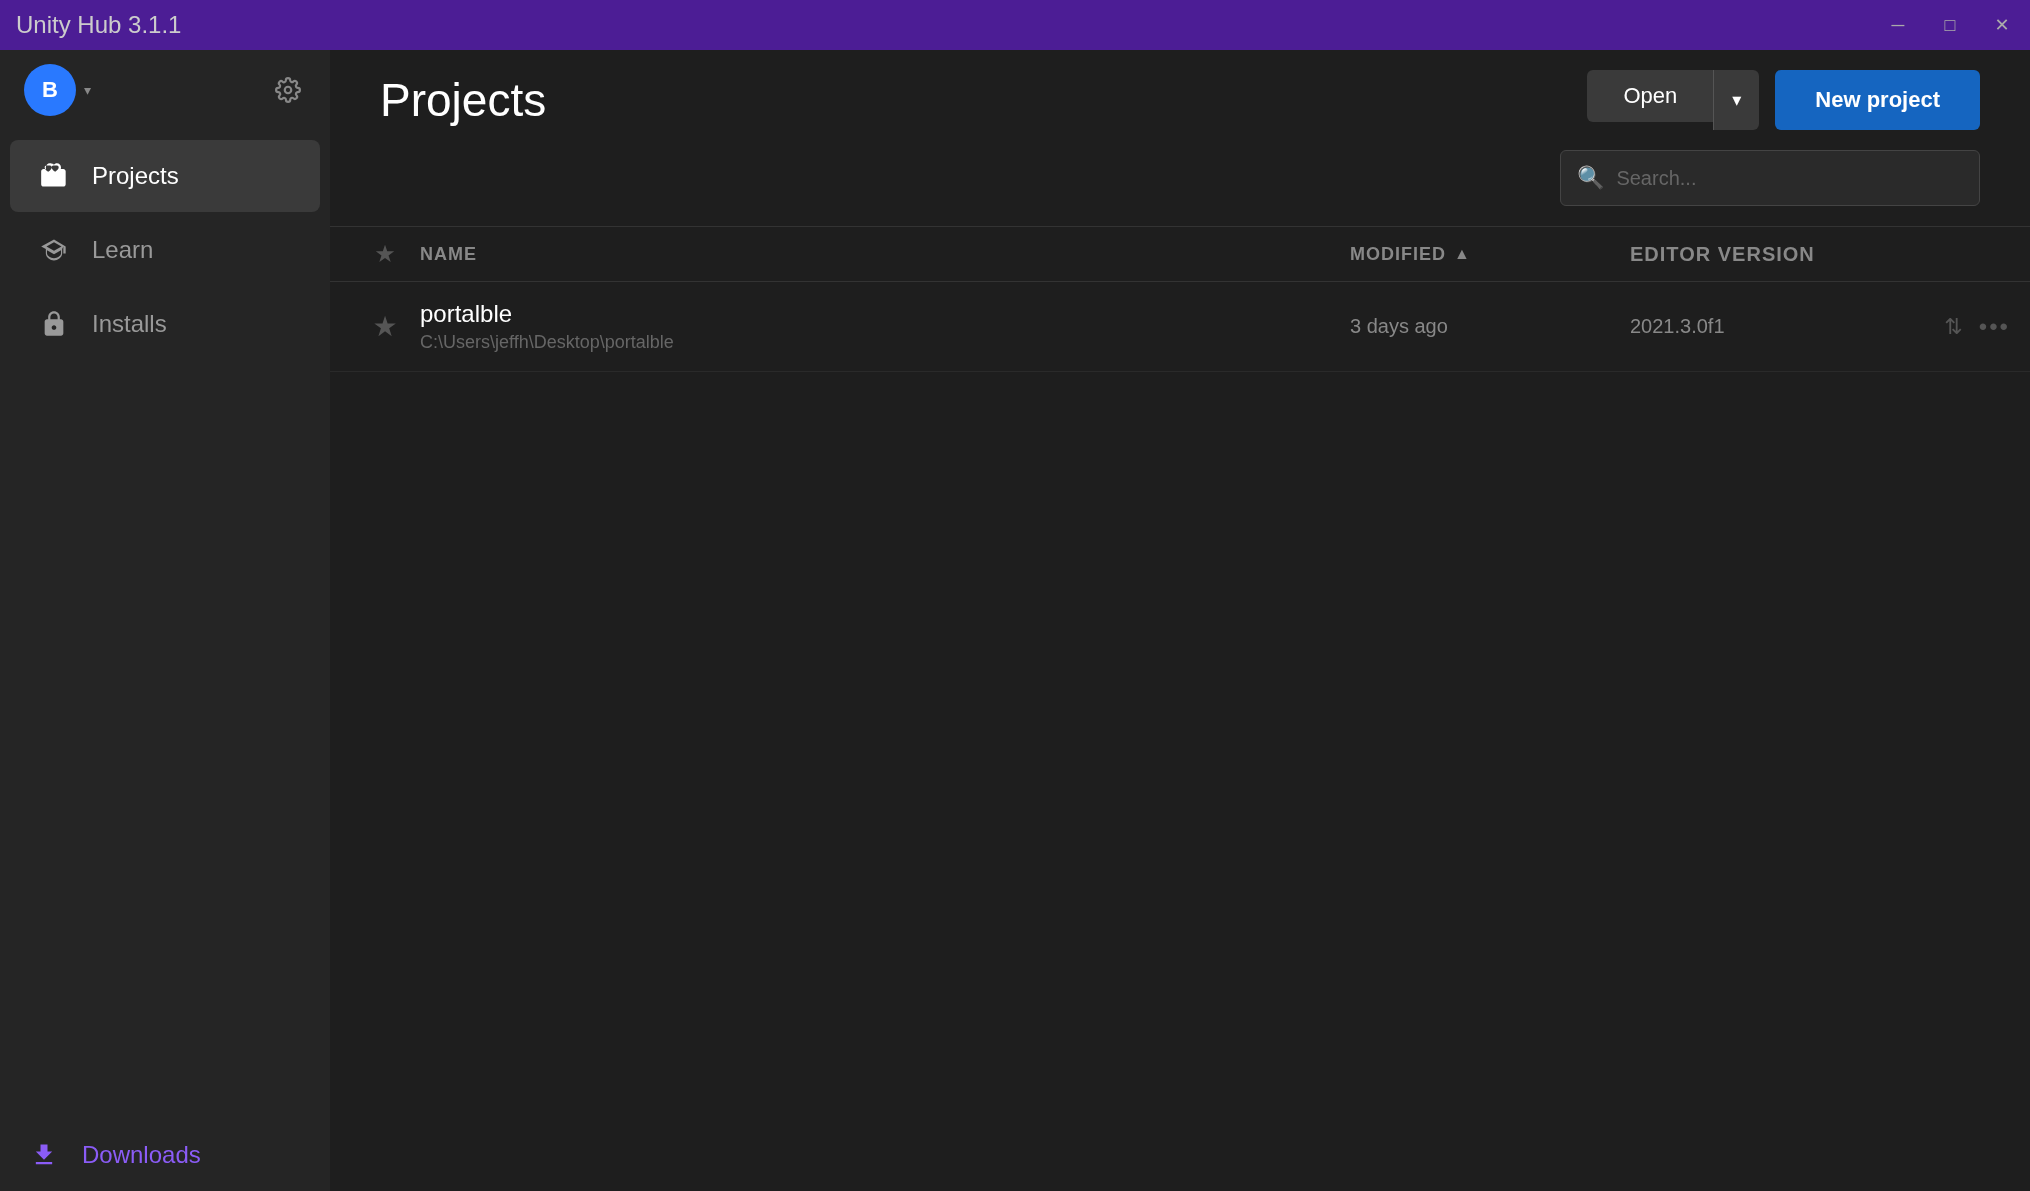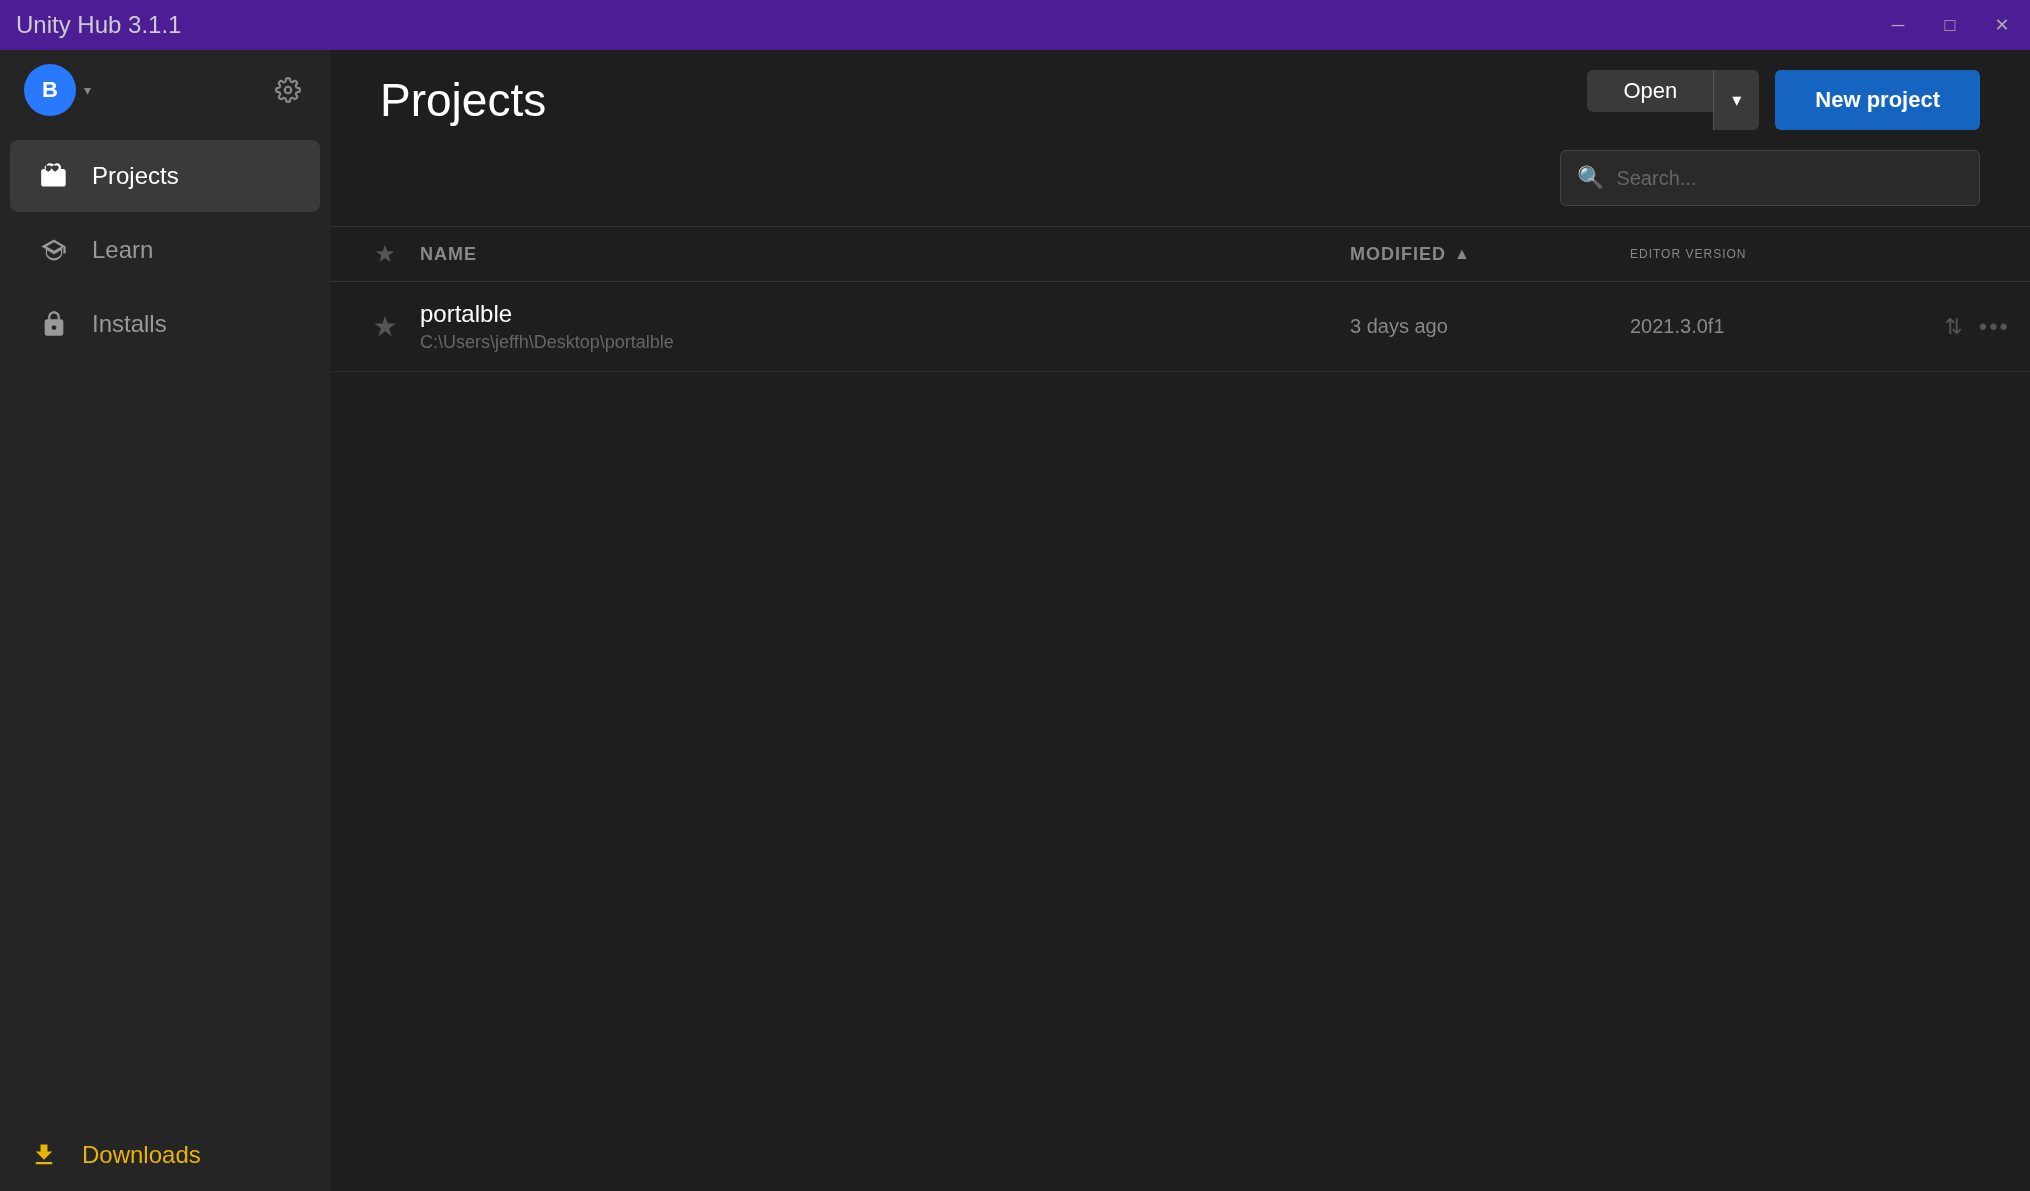"Open" .btn-open { height: 42px -> 52px }
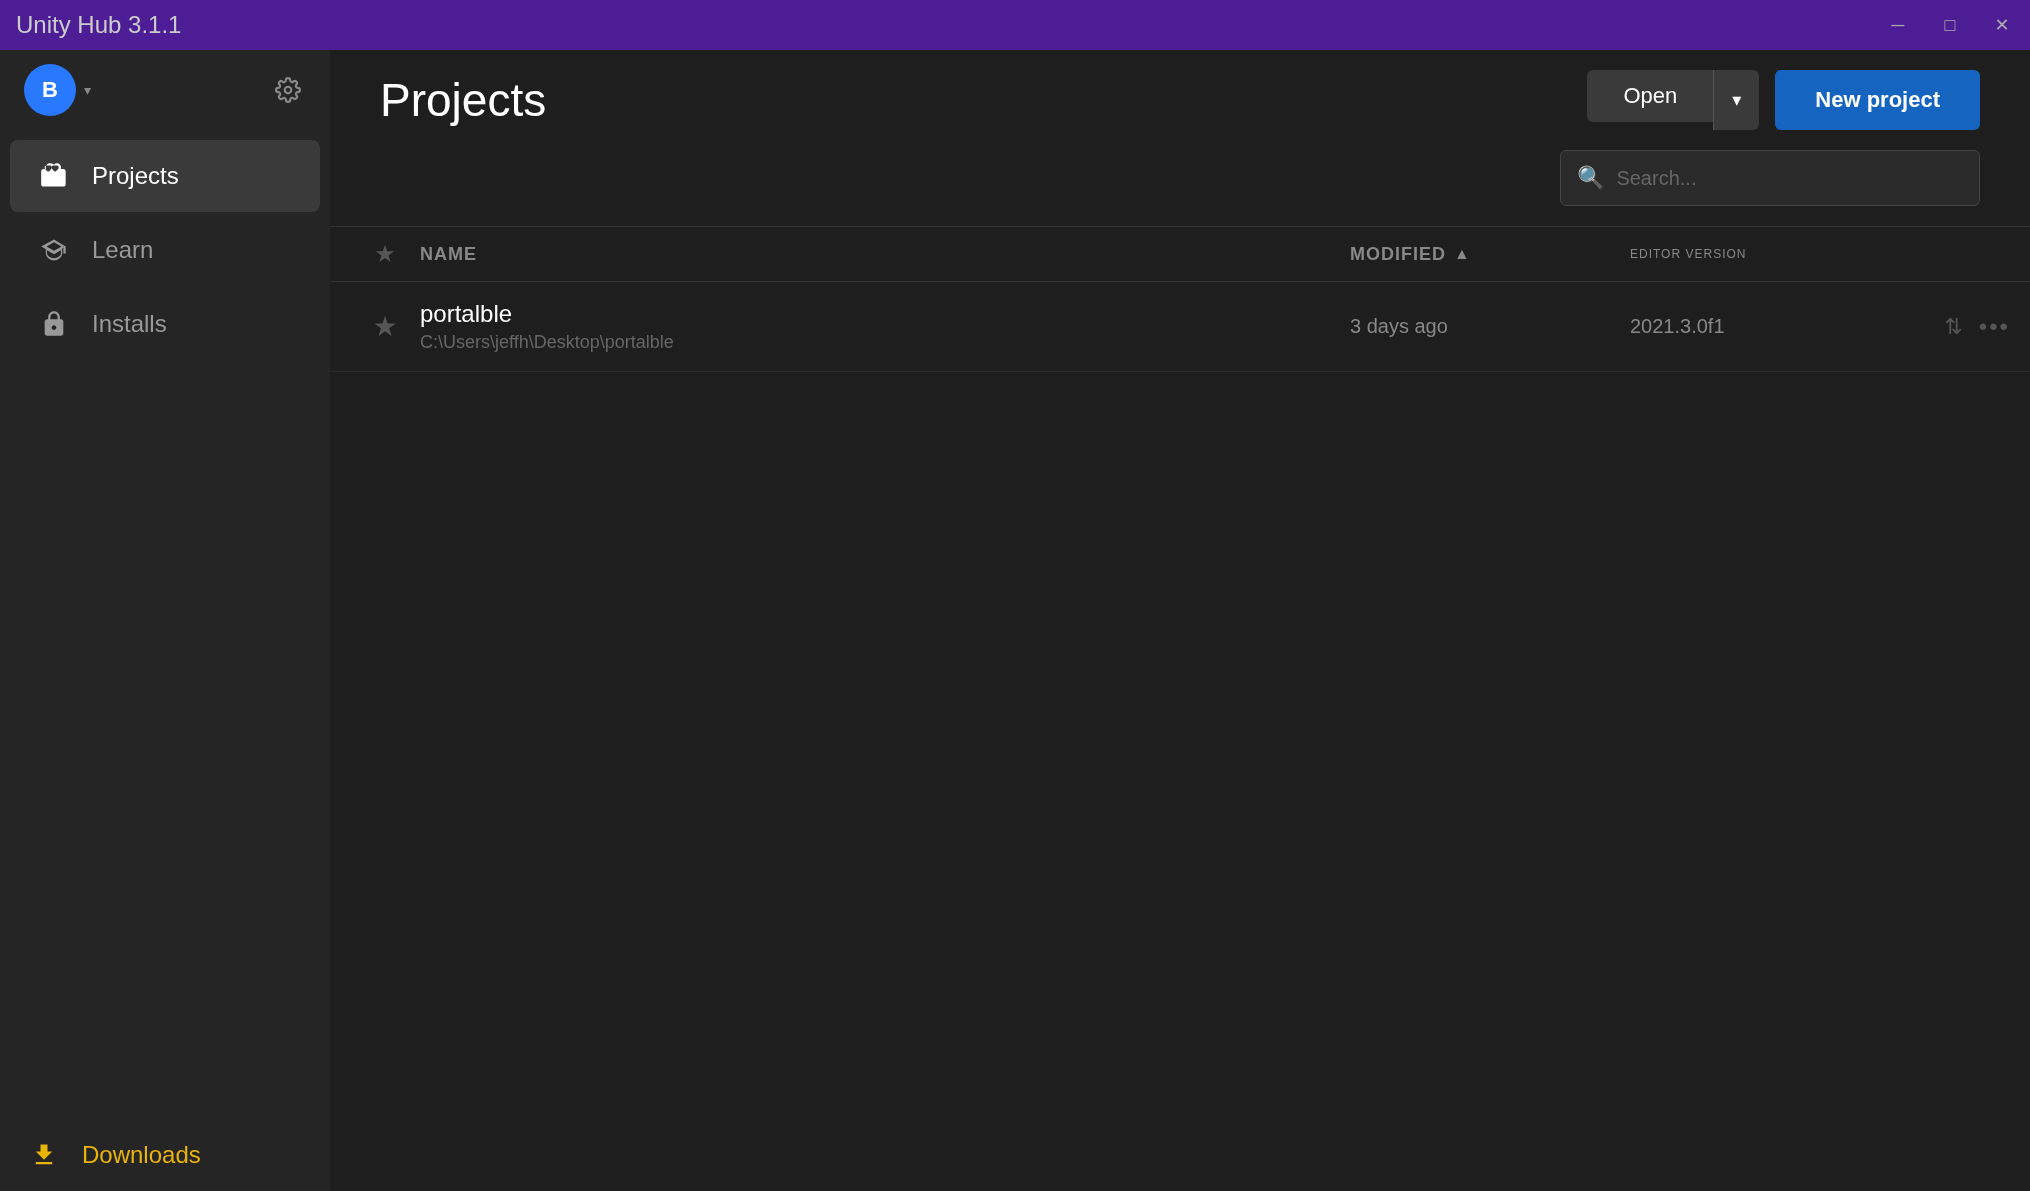"EDITOR VERSION" .th-editor { font-size: 12px -> 20px; font-weight: 400 -> 700 }
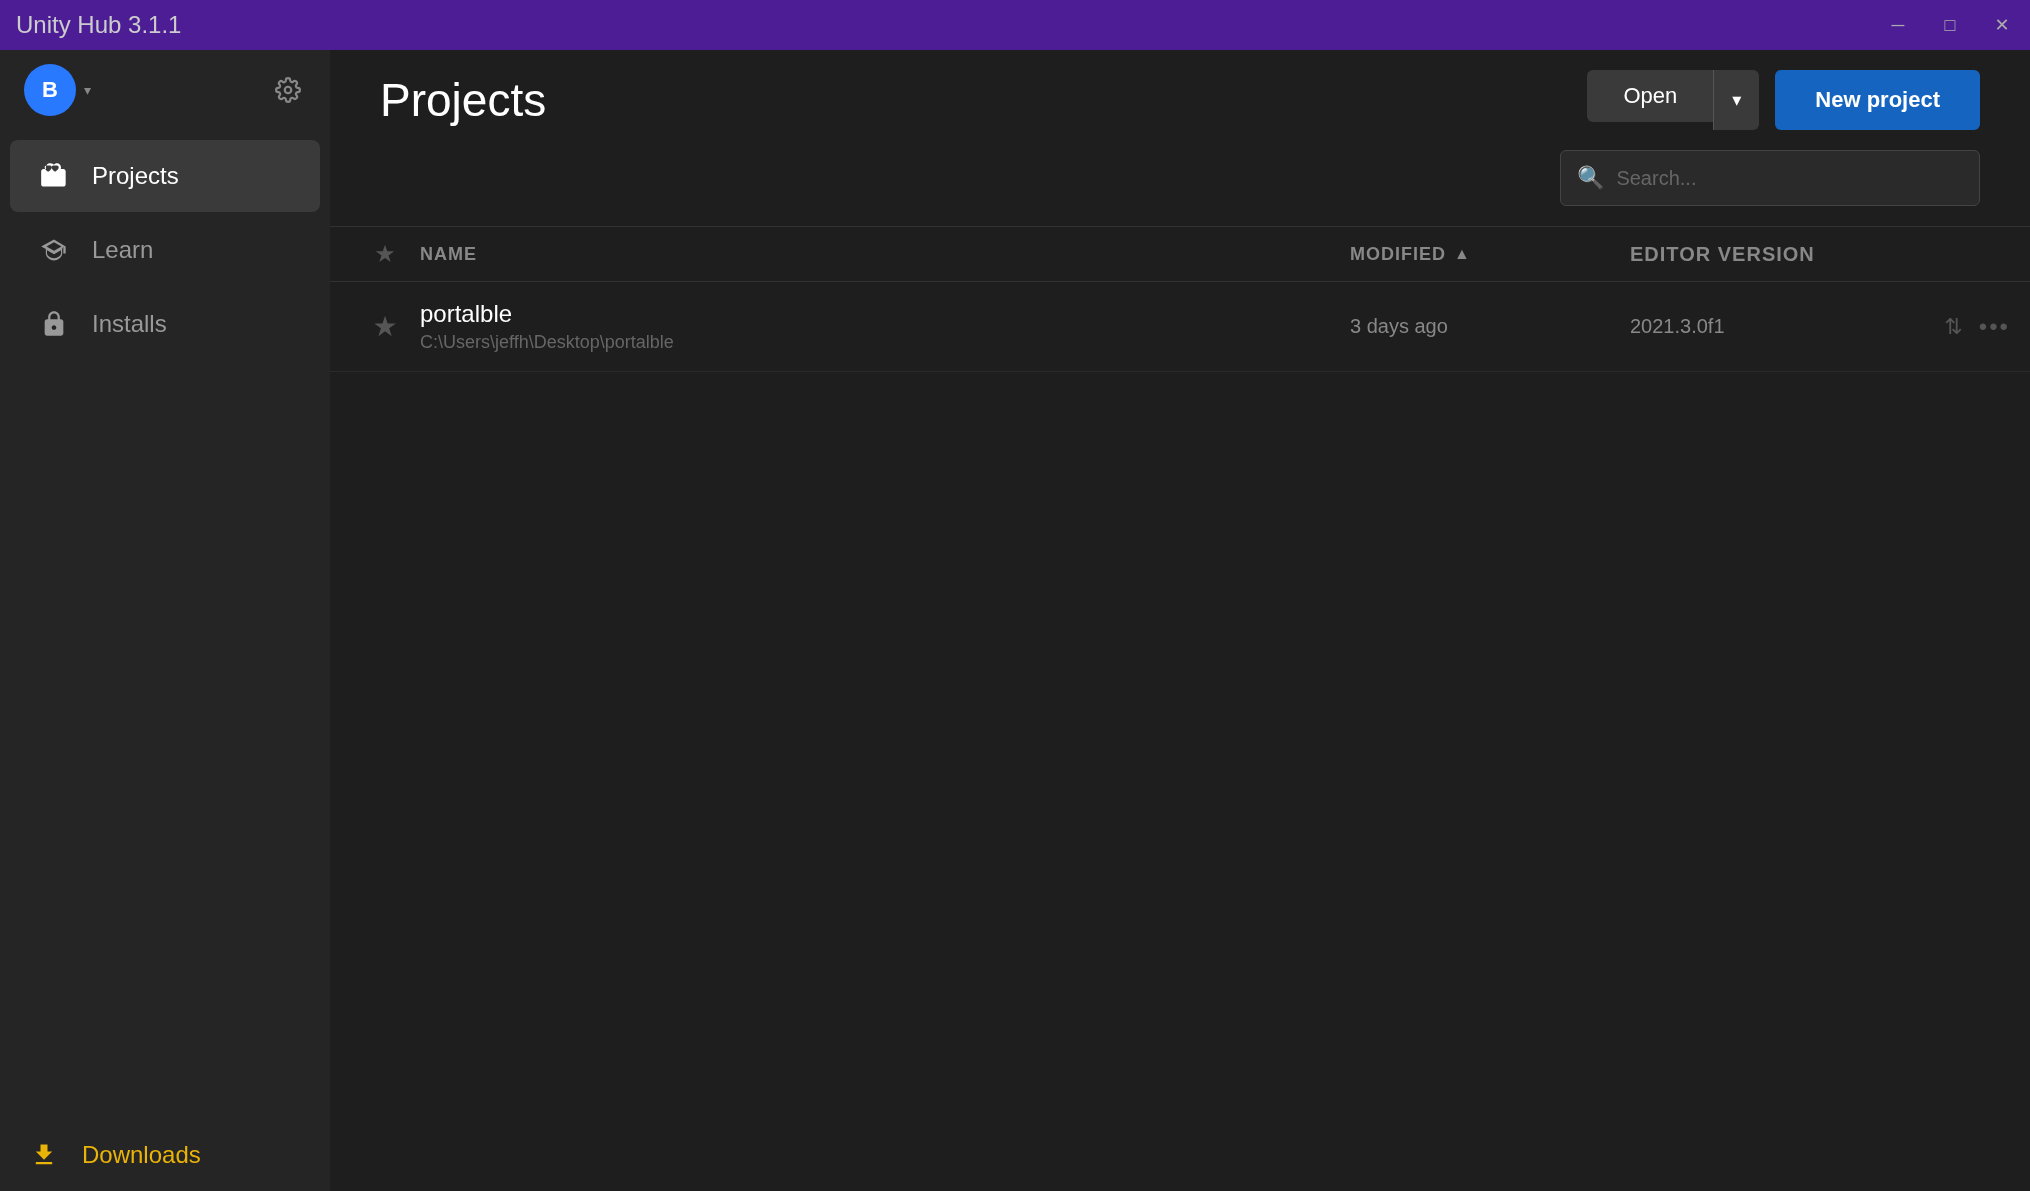"Downloads" .sidebar-footer { color: #eab308 -> #8b5cf6 }
